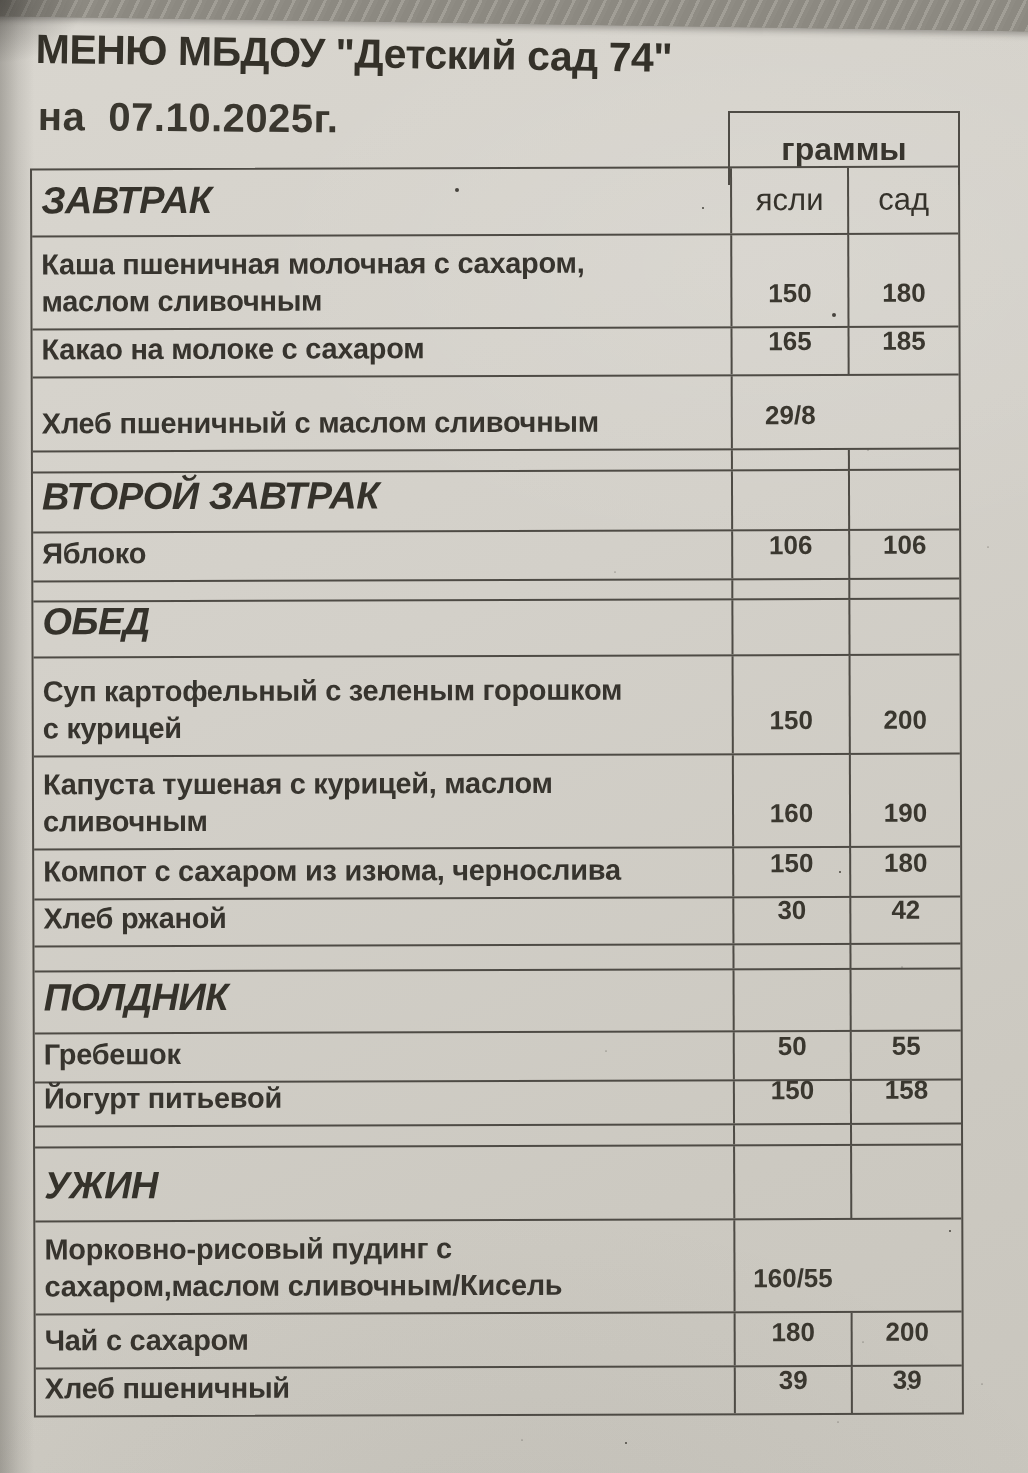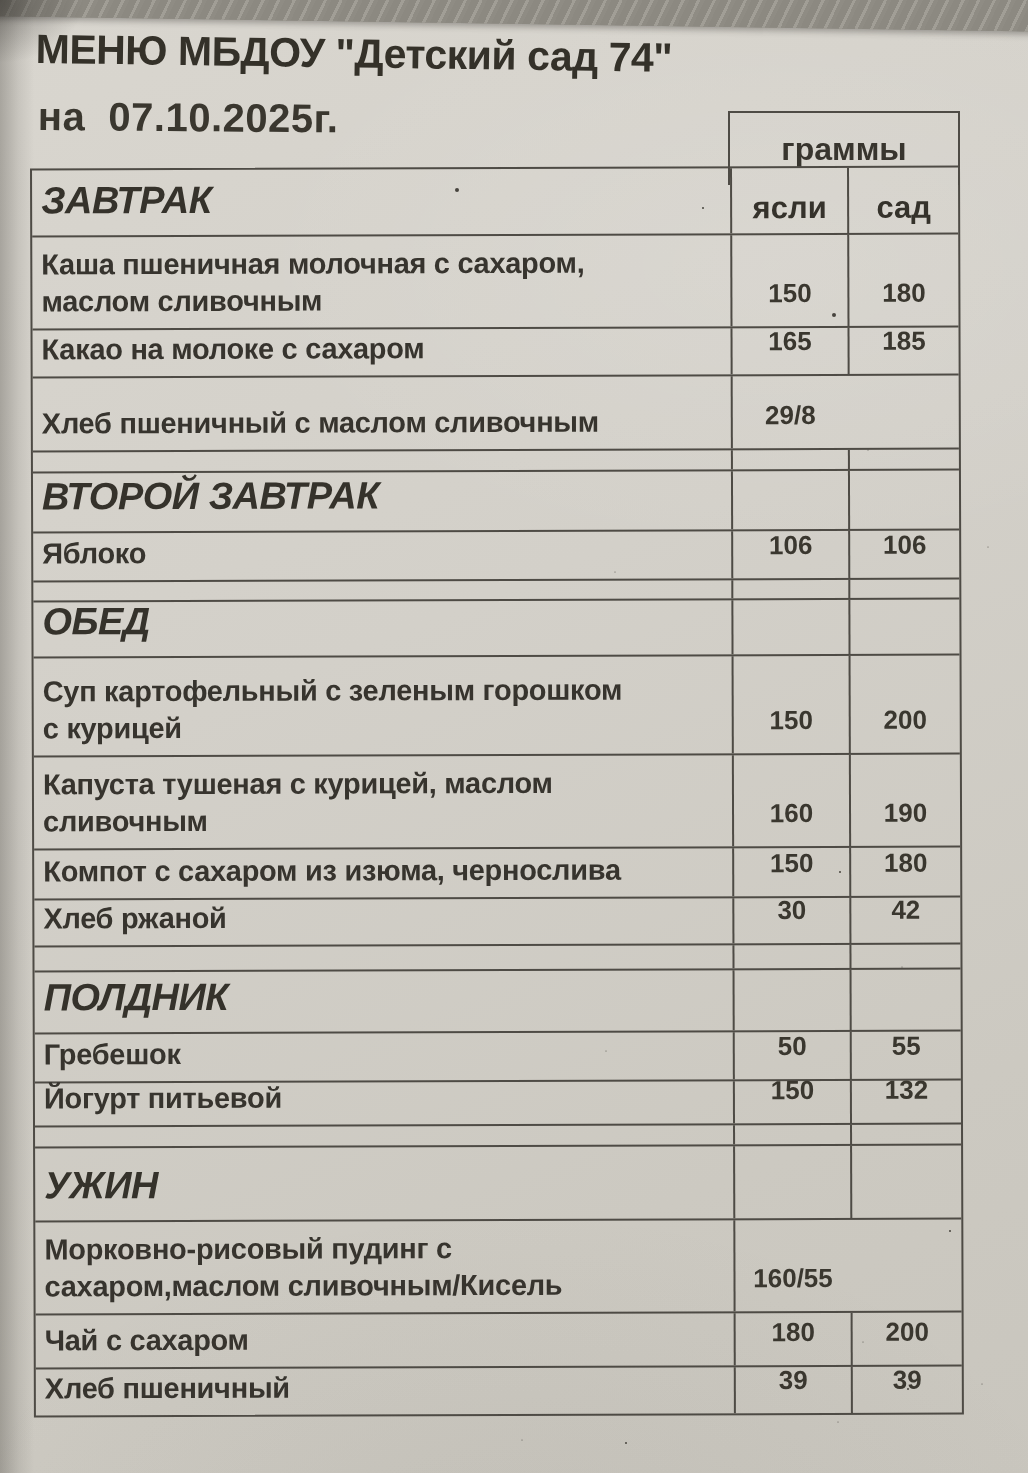"ясли" .collabel { font-weight: 700 -> 400; padding-bottom: 7px -> 15px }
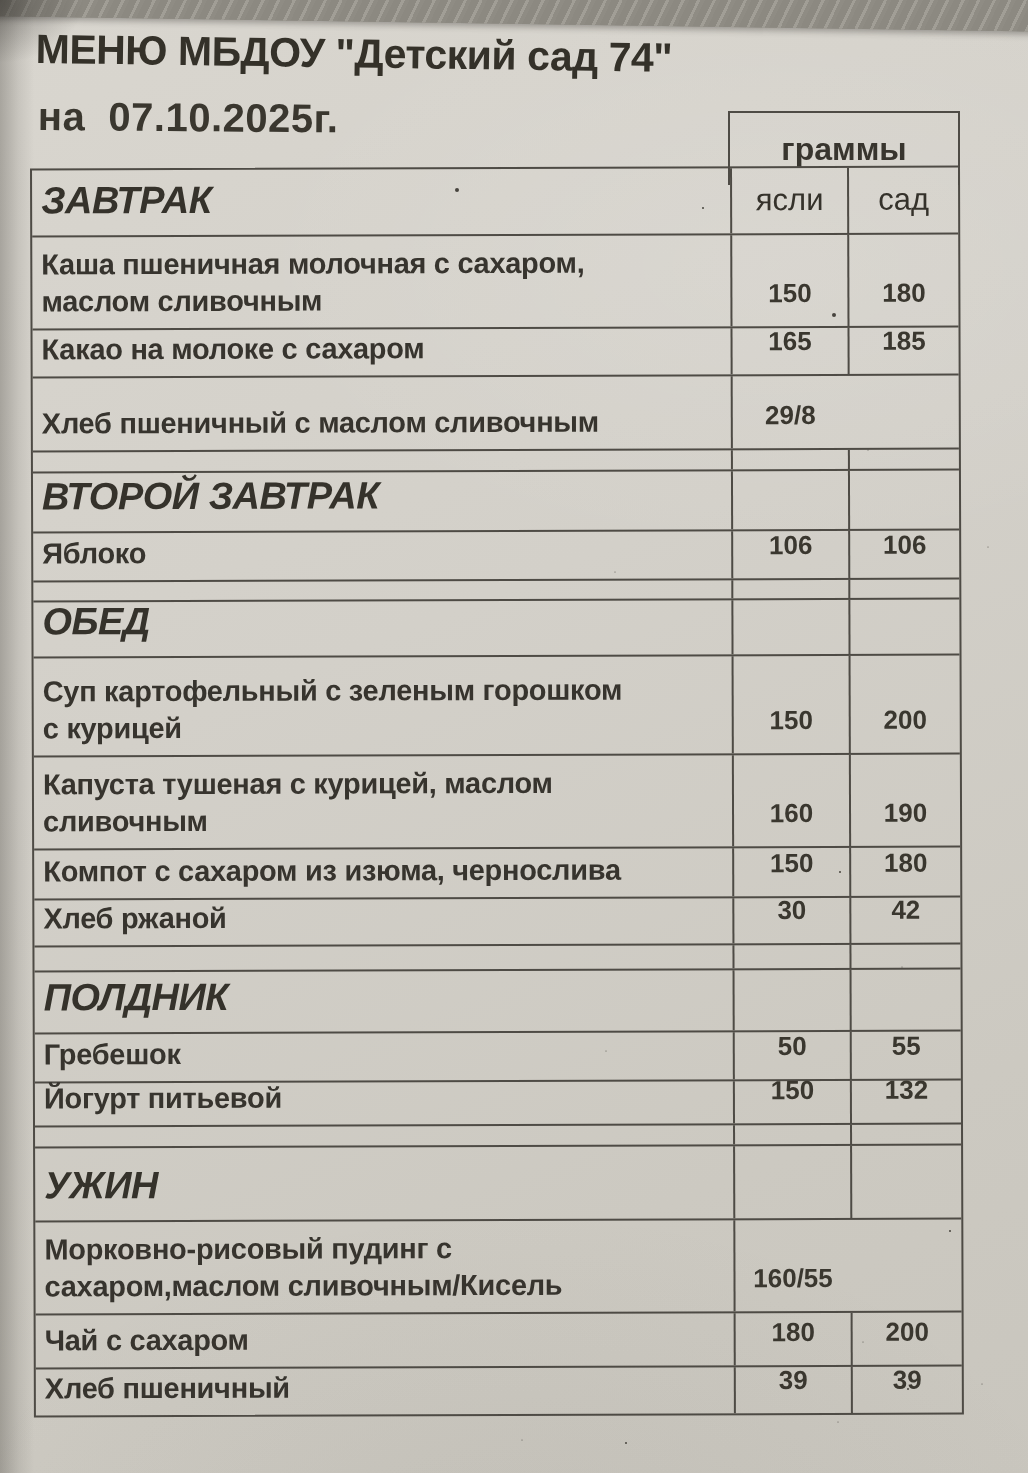"132" div.cell { text: 132 -> 158 }
